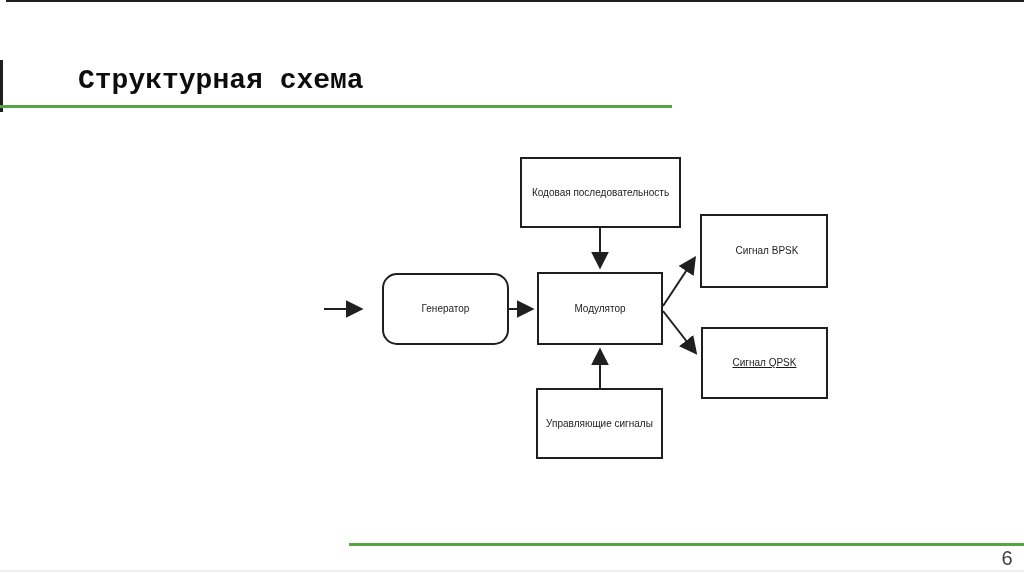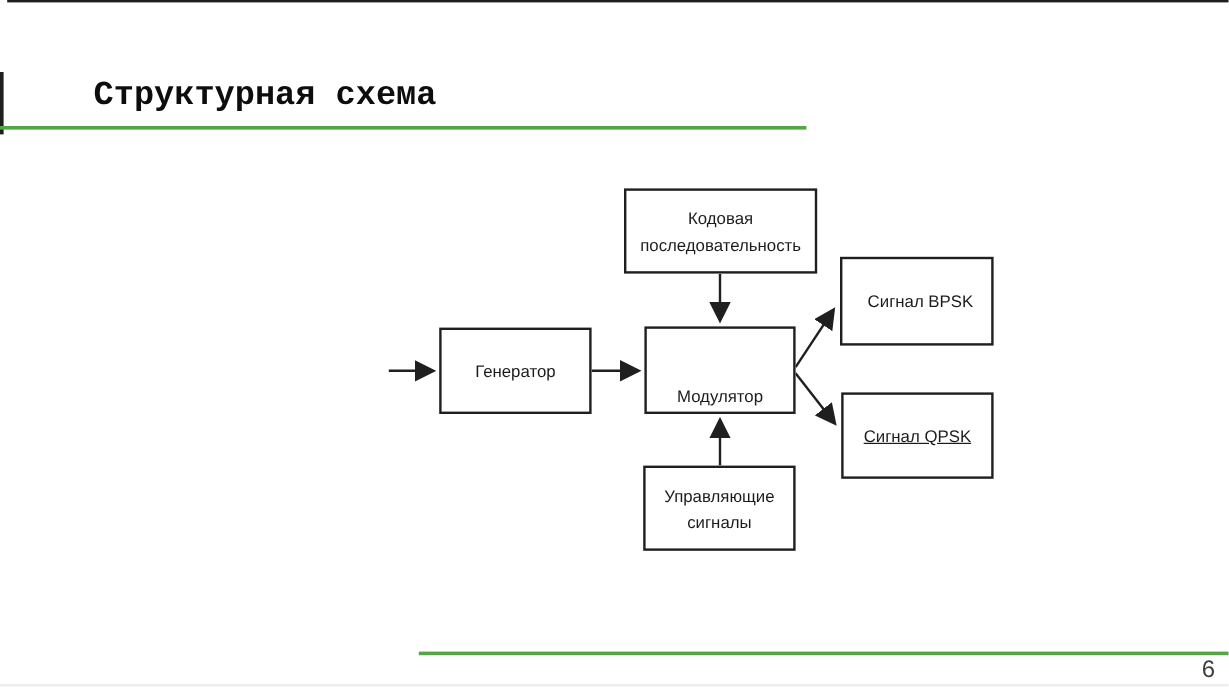"Кодовая последовательность" .node { font-size: 14px -> 10px }
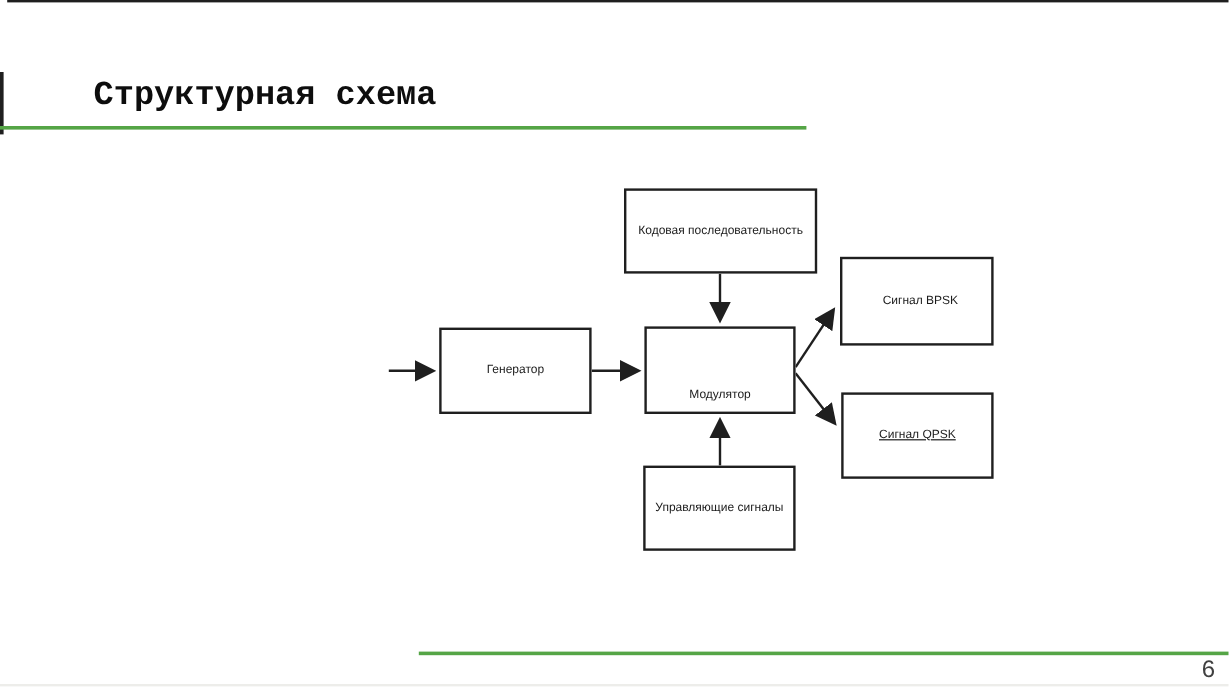"Генератор" .node-generator { border-radius: none -> 15px; left: 366px -> 382px }
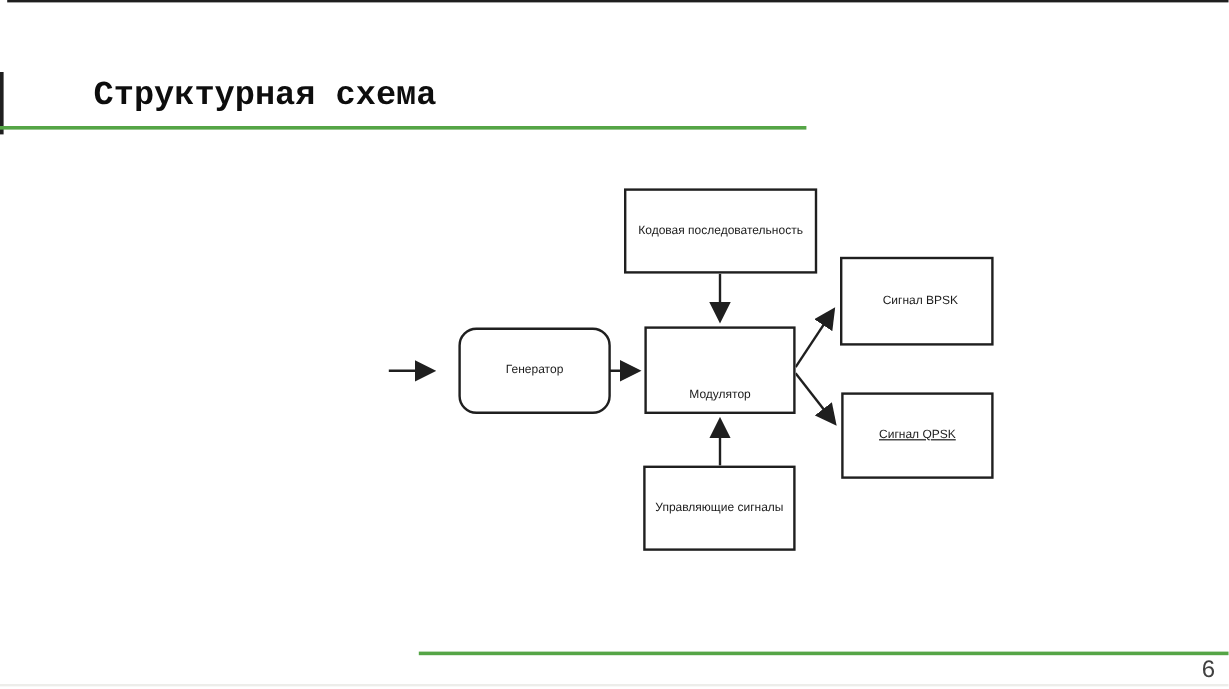"Модулятор" .node-modulator { align-items: flex-end -> none }
